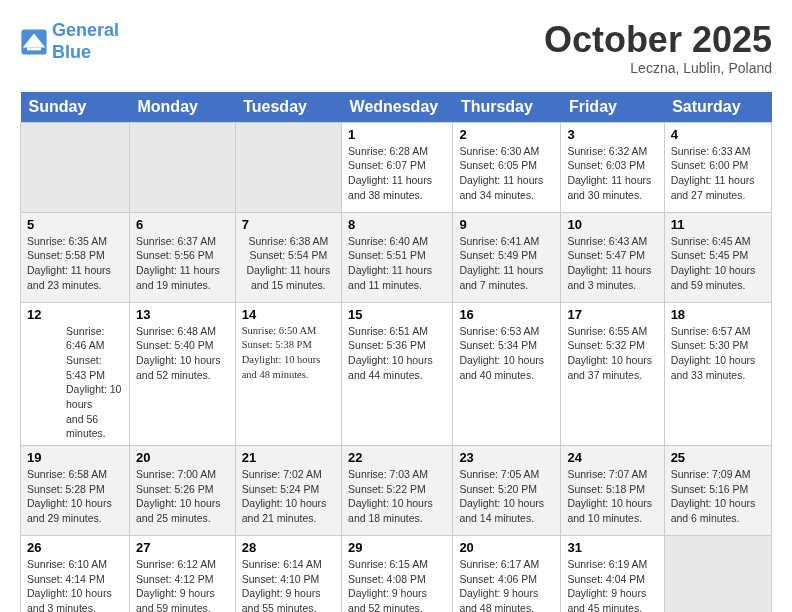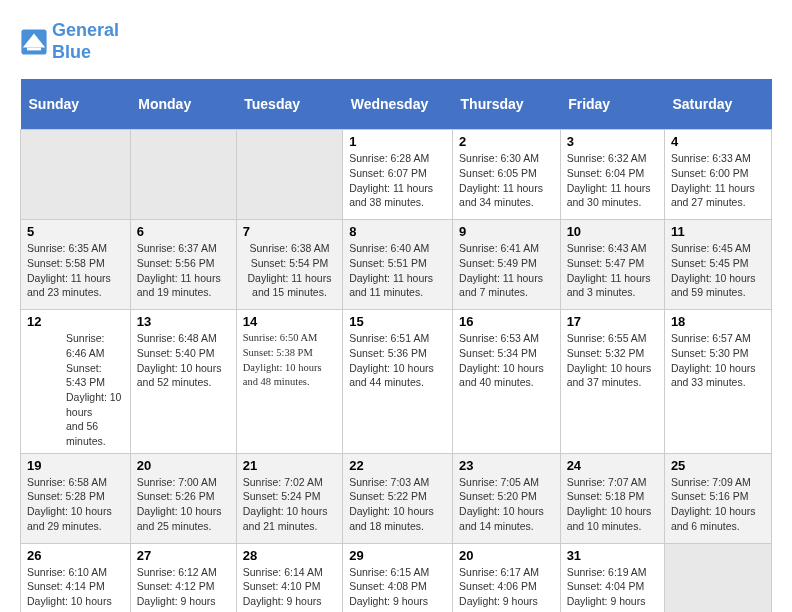"October 2025" div.title-section { html: none -> <div> <div>October 2025</div> <div>Leczna, Lublin, Poland</div> </div> }
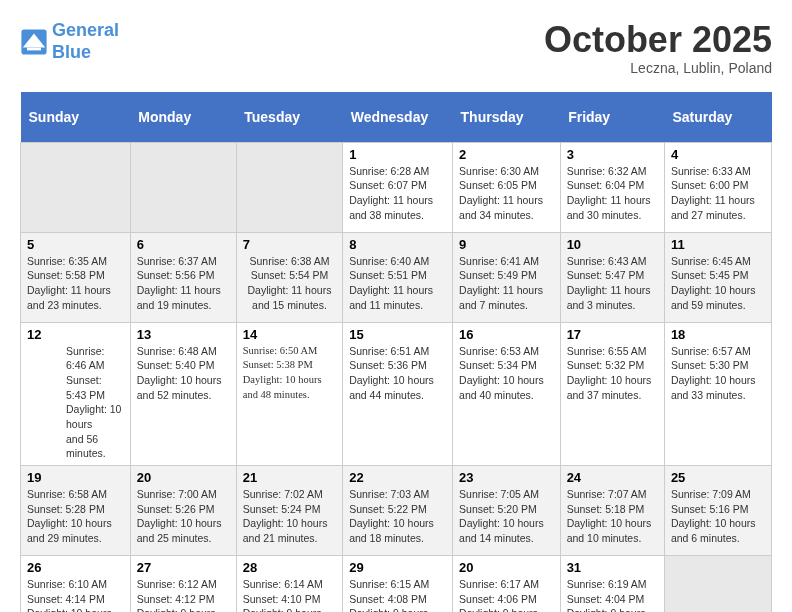"Sunday" thead th { font-size: 14px -> 16px; padding: 17px 8px -> 6px 8px }
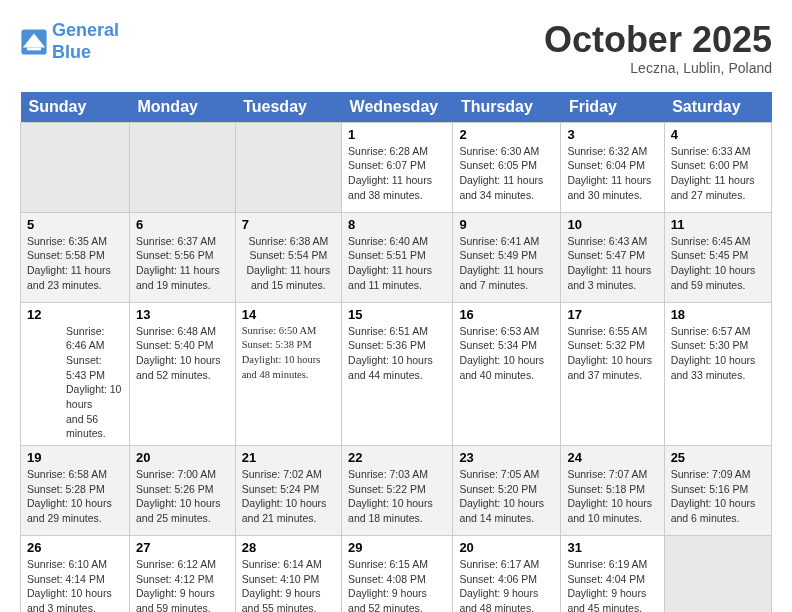"Sunrise: 6:32 AM" div.day-info { text: 6:04 -> 6:03 }
